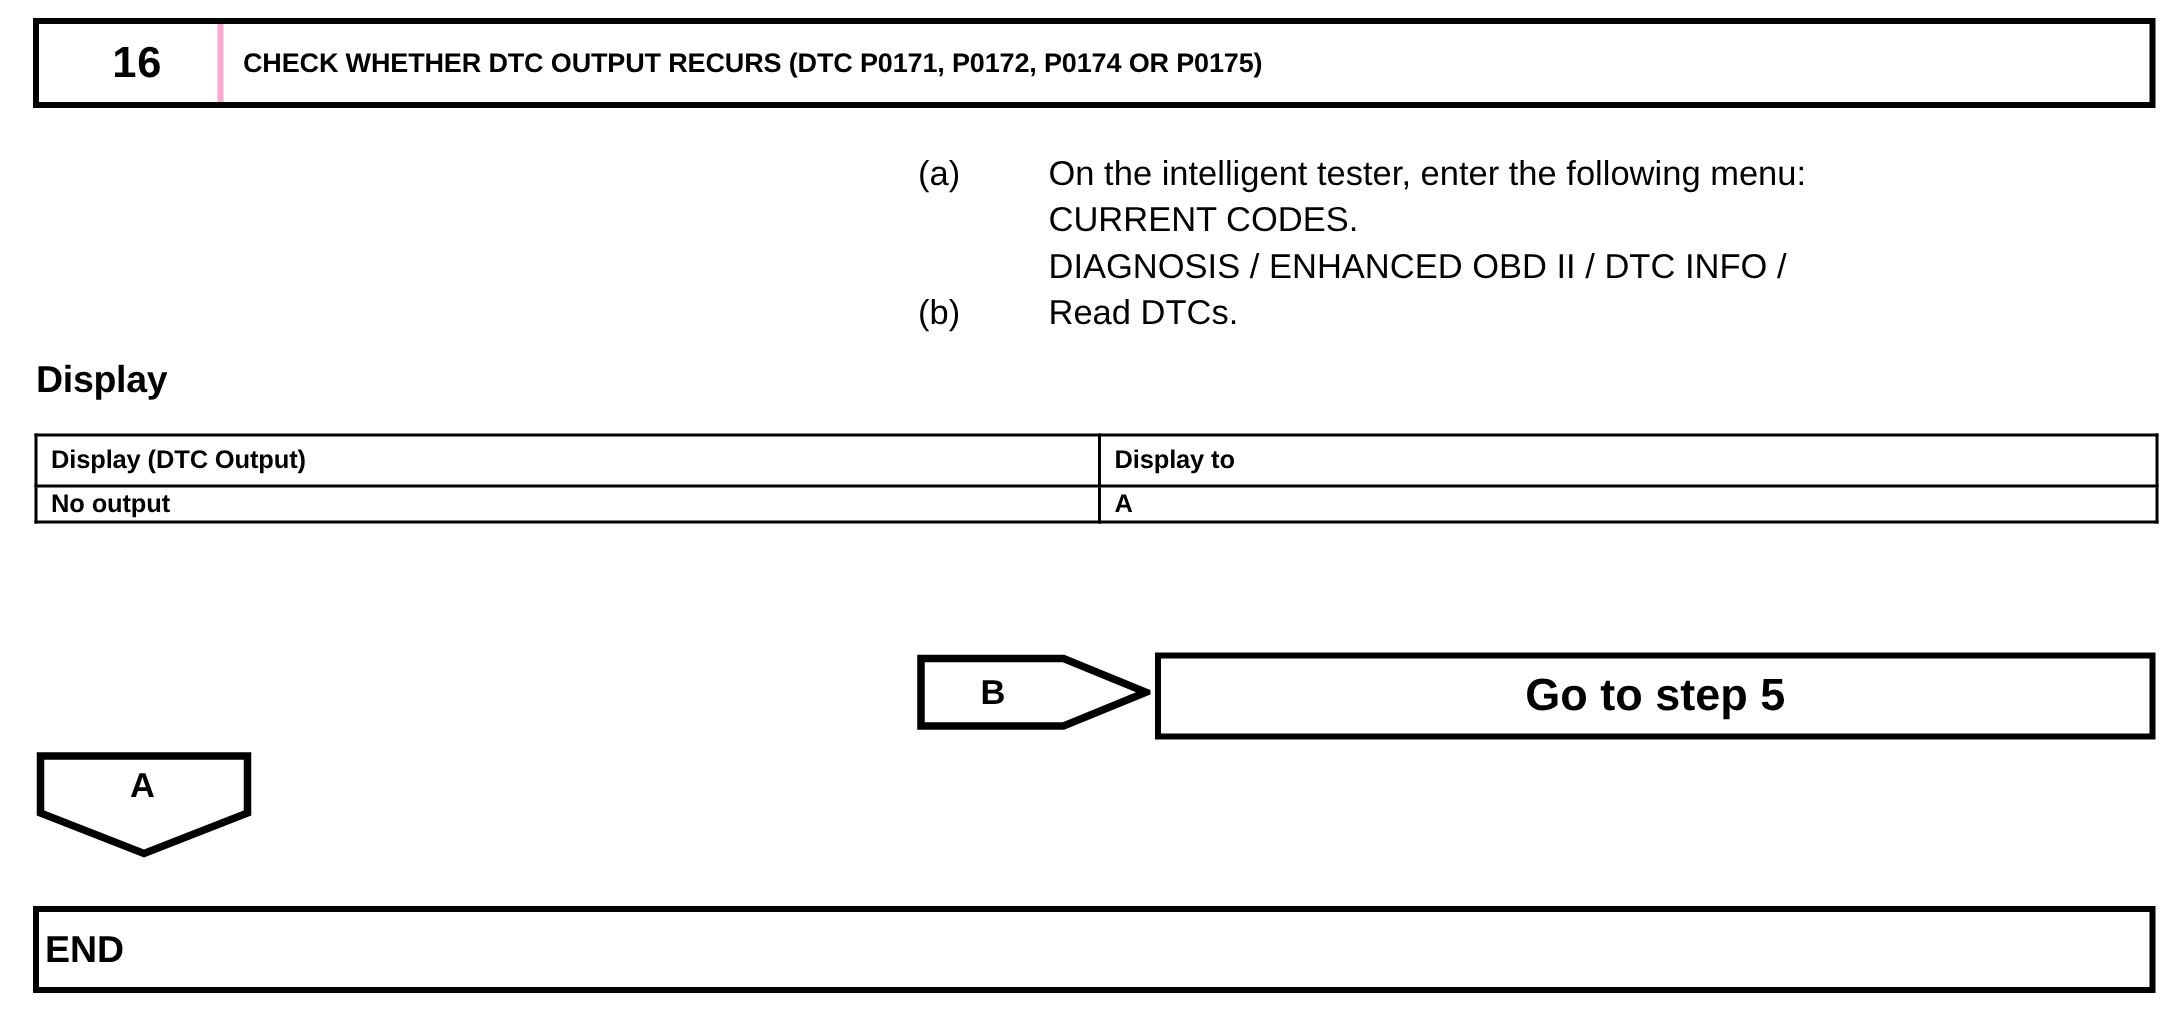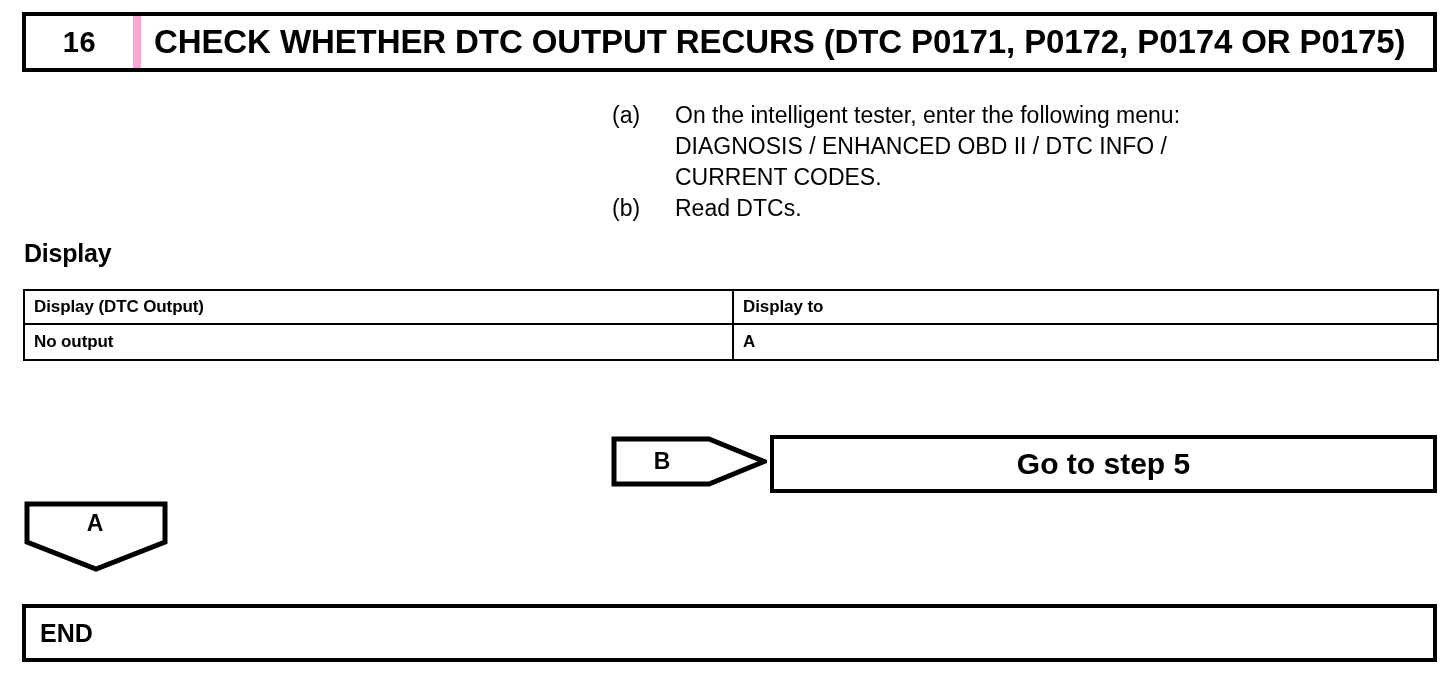"16" .step-number { border-right: 8px solid #f9a8d4 -> 4px solid #f9a8d4; padding-left: none -> 12px }
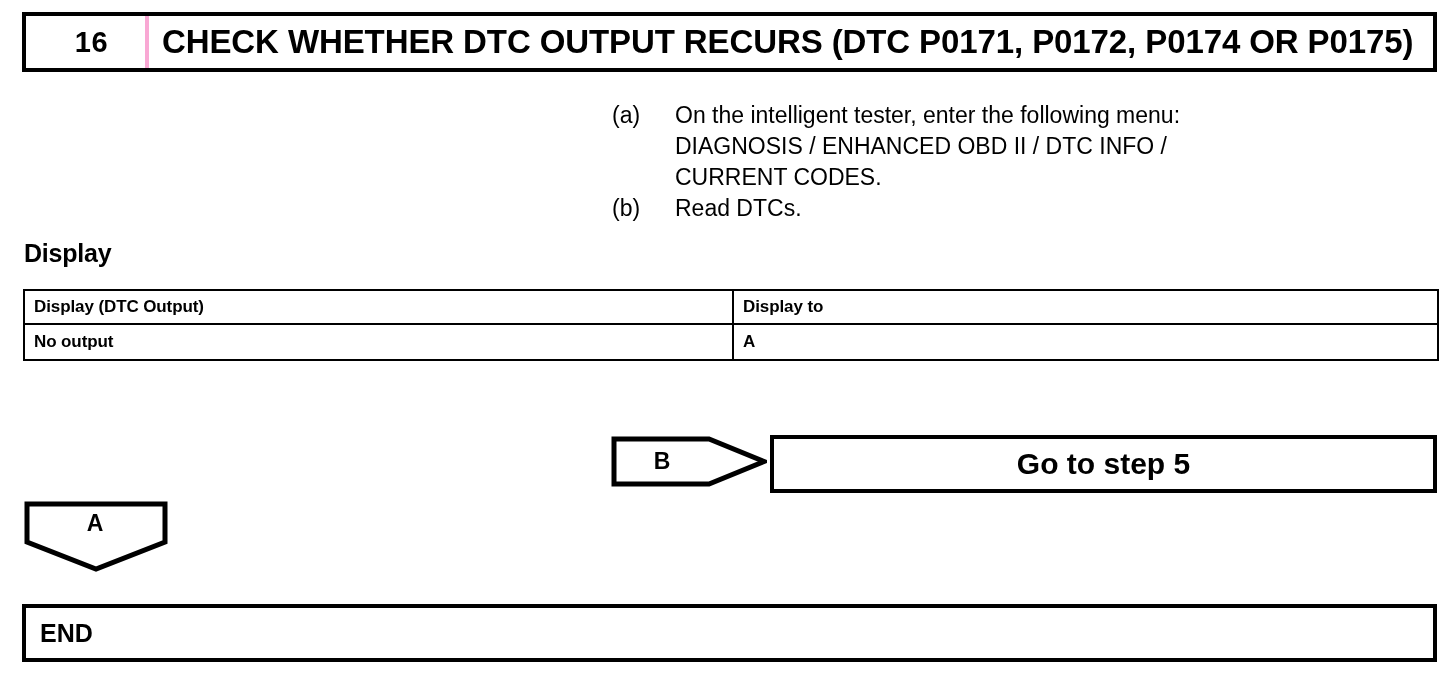"CHECK WHETHER DTC OUTPUT RECURS" .step-title { font-size: 33px -> 18px }
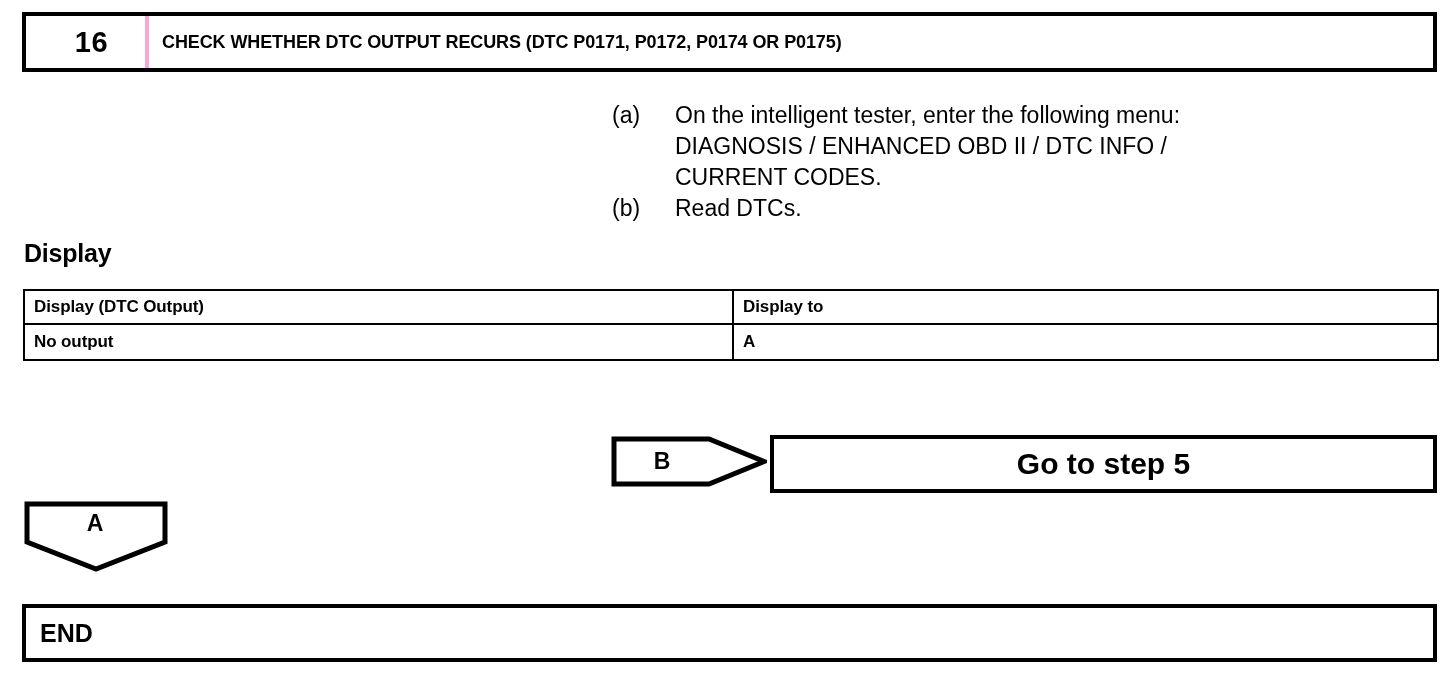"On the intelligent tester, enter" .instr-body { margin-left: none -> 24px }
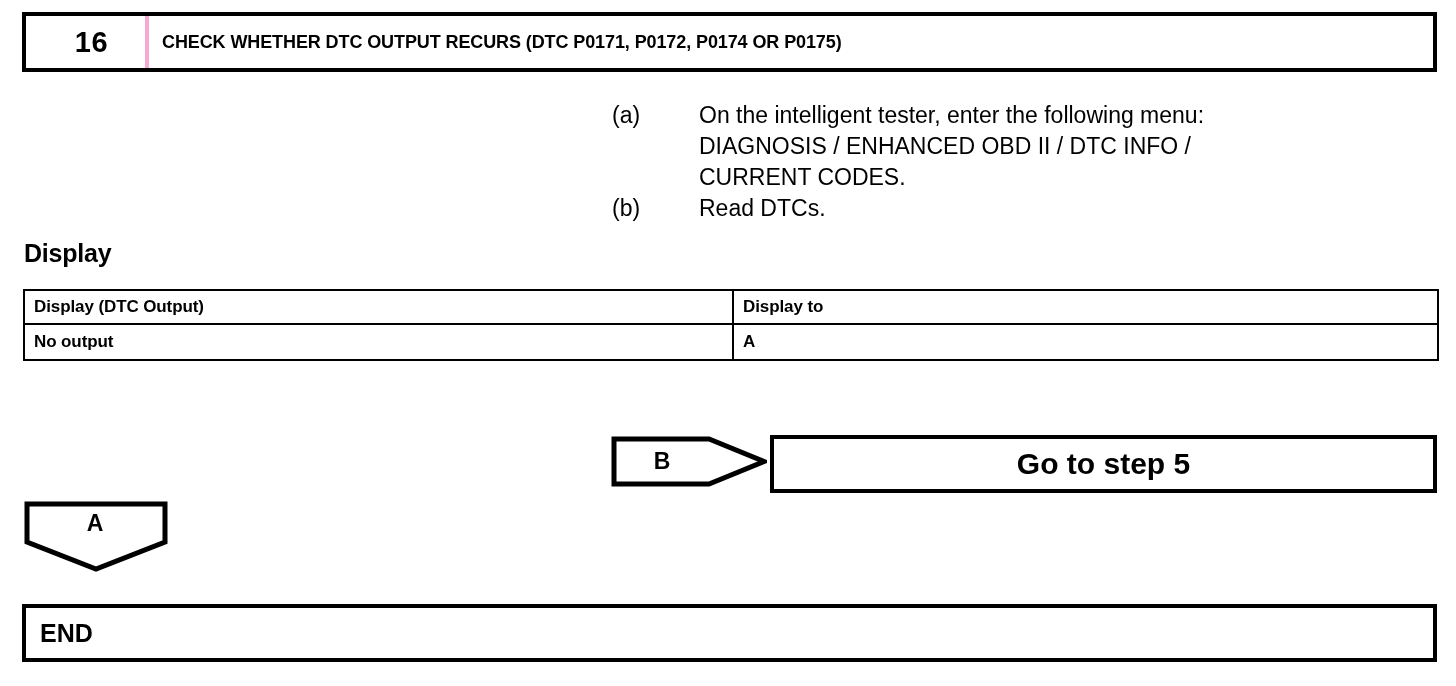"DIAGNOSIS / ENHANCED OBD II" span.instr-line { order: before "CURRENT CODES." -> after "CURRENT CODES." }
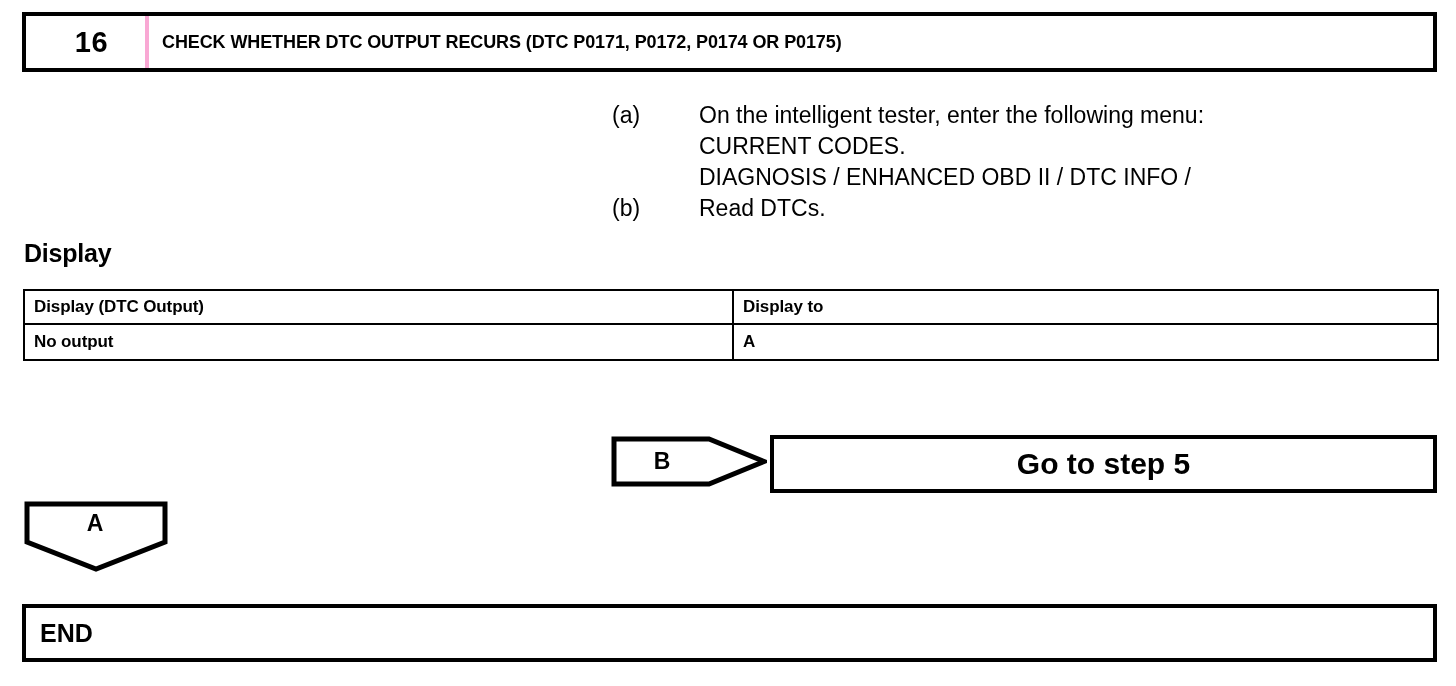"No output" .result-table th, .result-table td { height: 36px -> 24px }
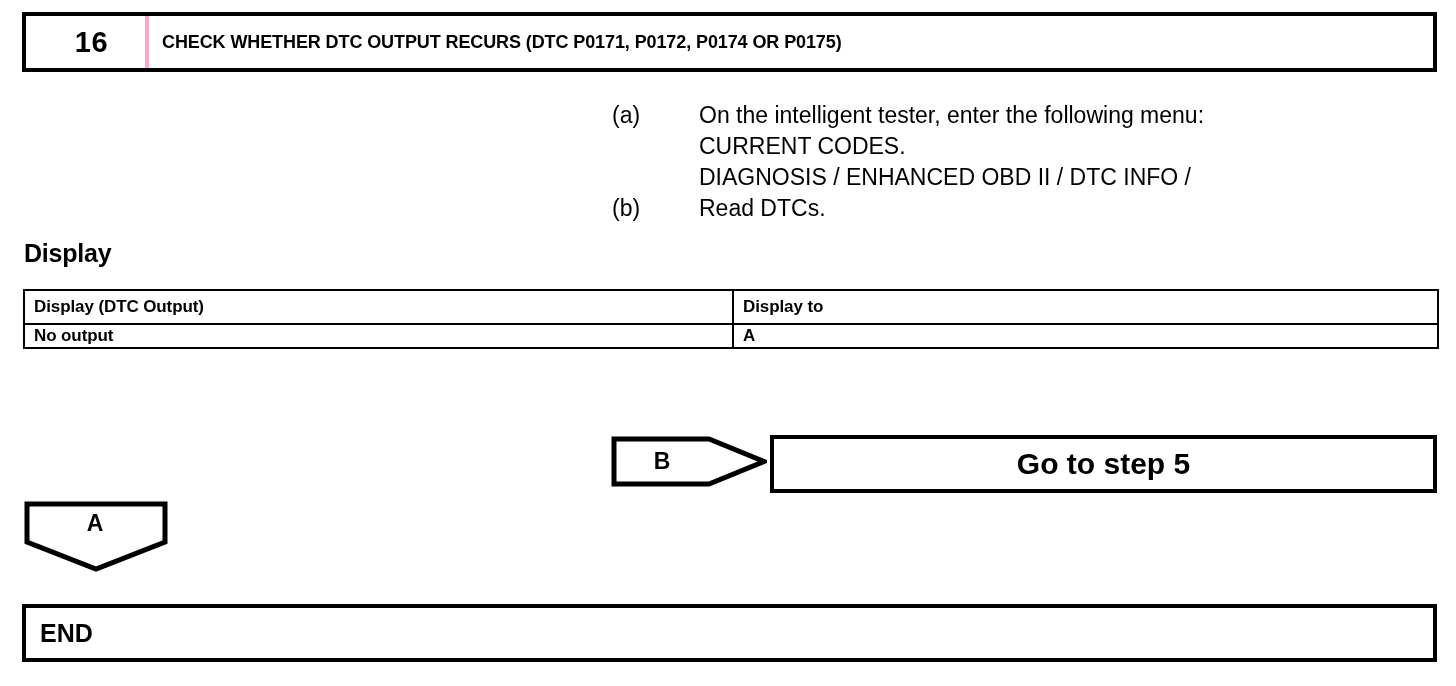"END" .end-box { padding-left: 14px -> 4px }
